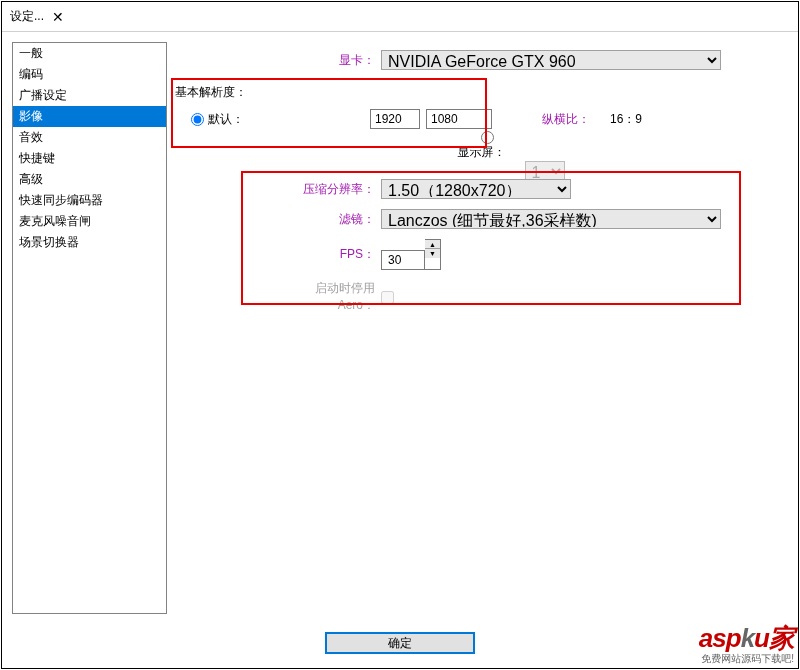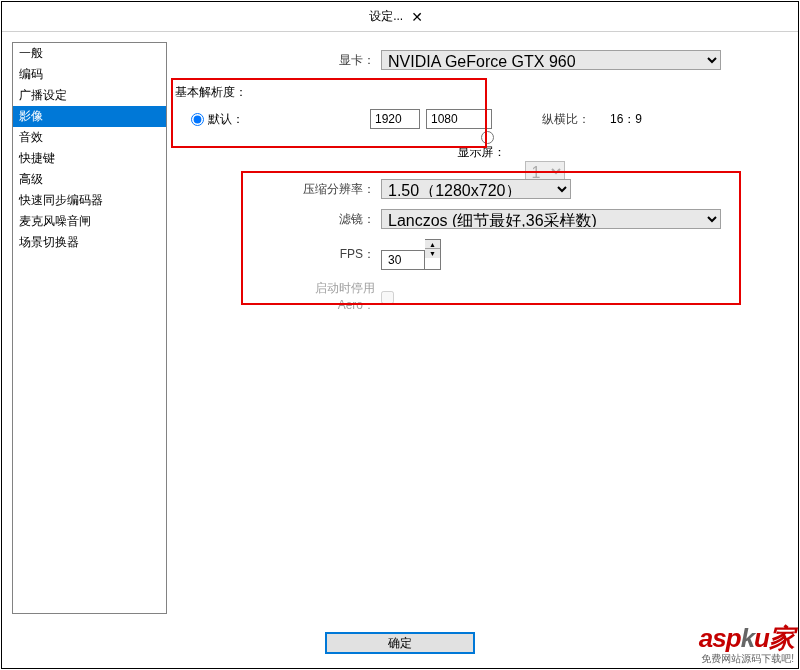"设定..." .titlebar { justify-content: center -> flex-start }
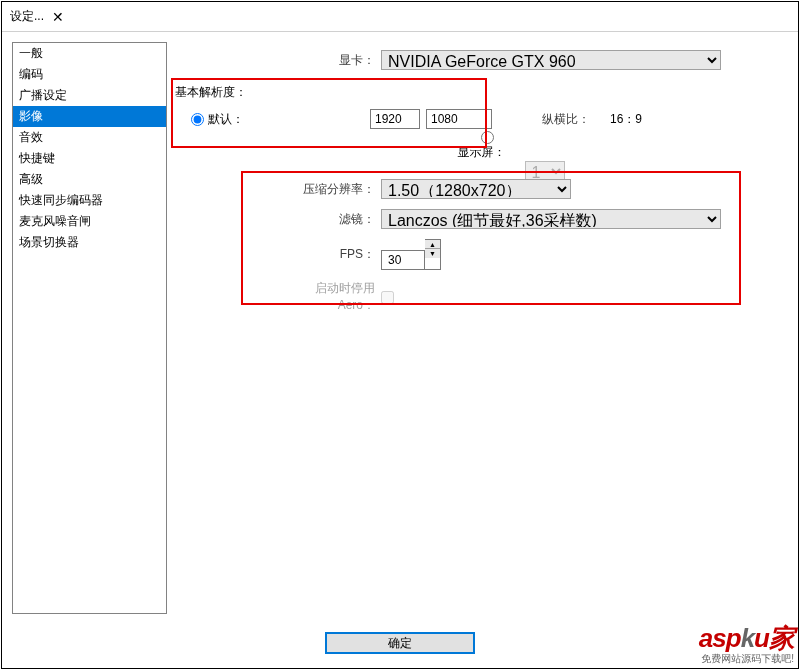"显卡：" .label { color: #404040 -> #a21caf }
